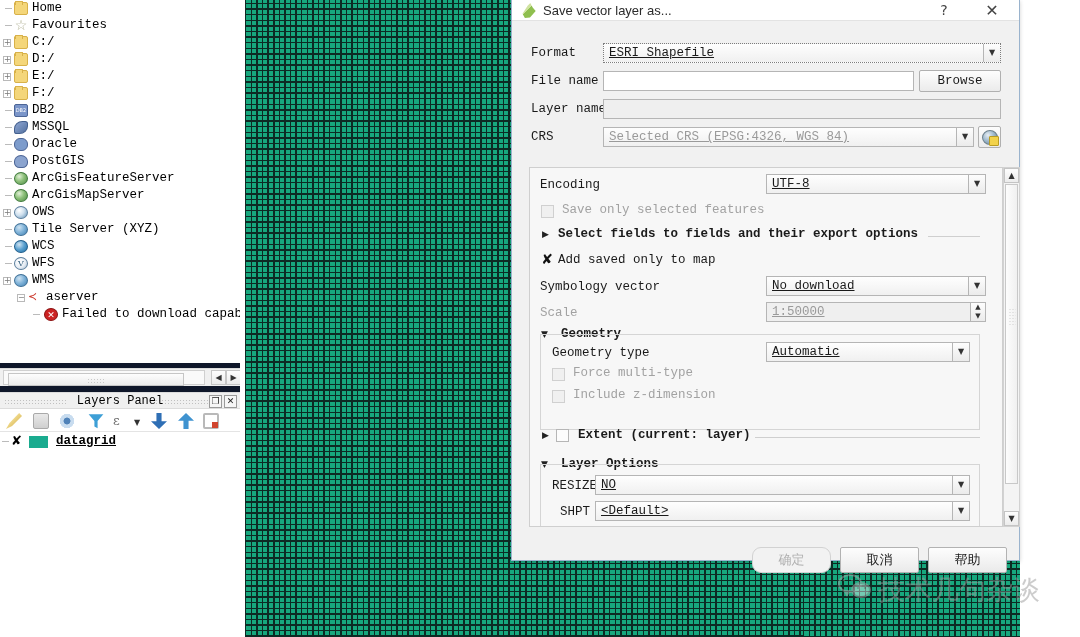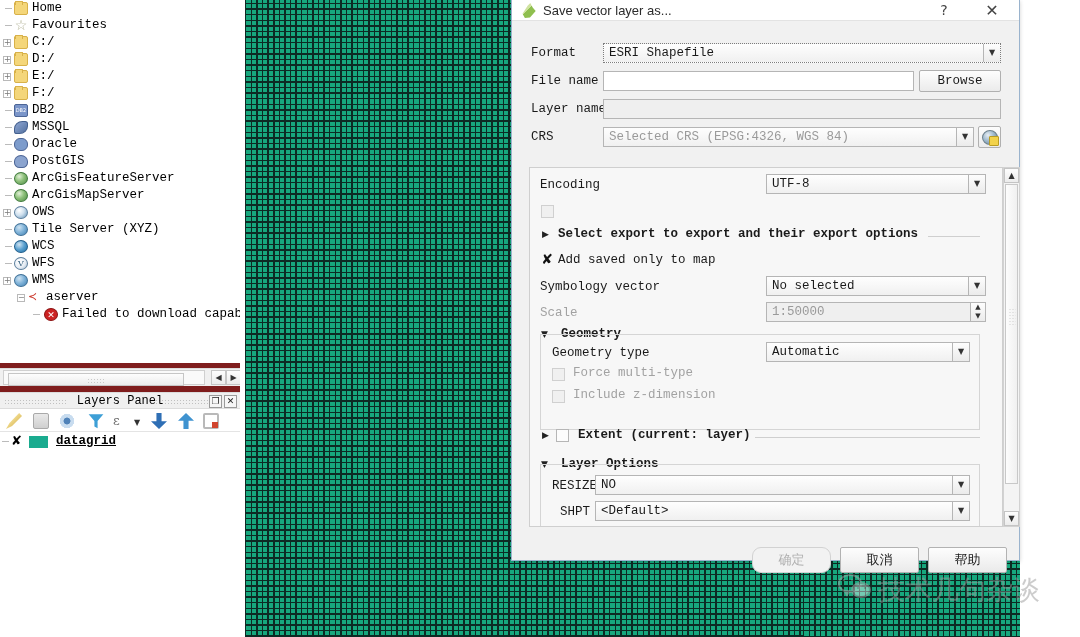"Home" #root { background: #7f1d1d -> #0f172a }
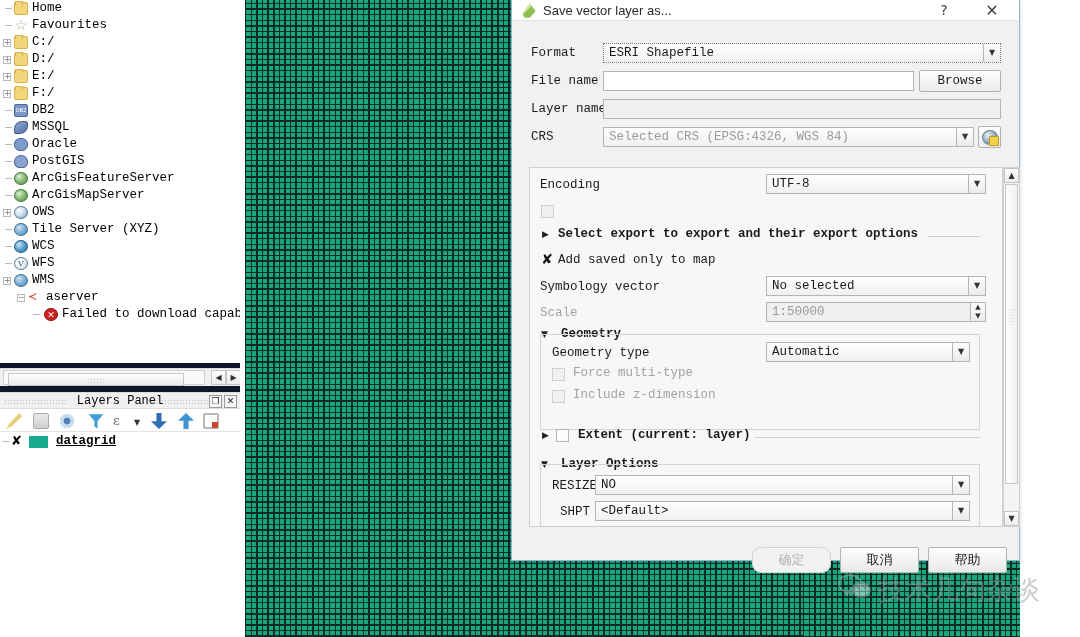"ESRI Shapefile" .fld { text-decoration: none -> underline }
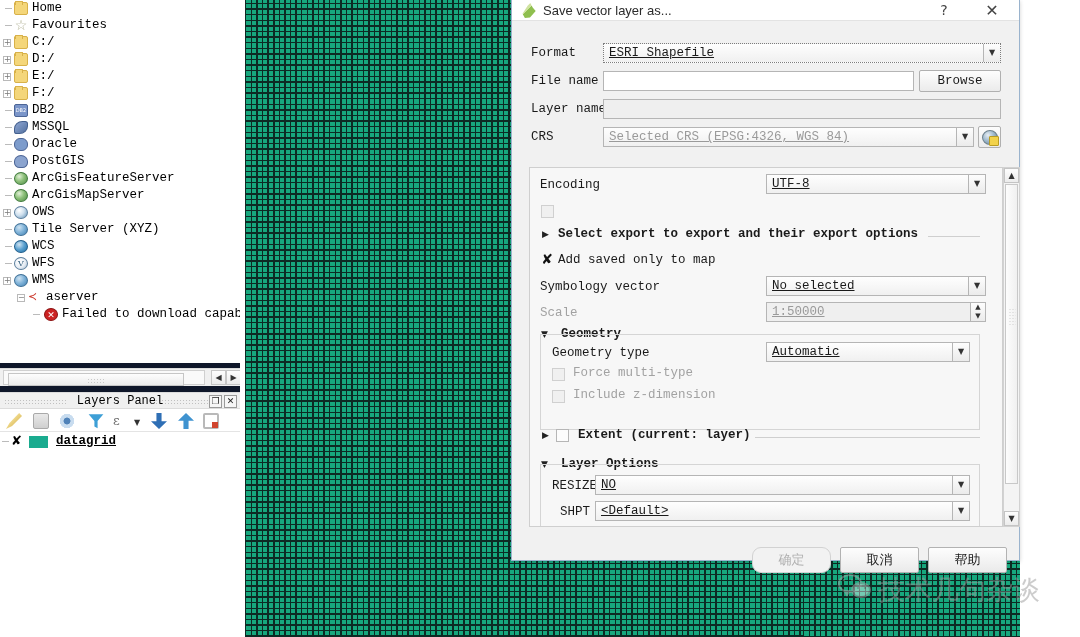"Save only selected features" div.opt-label { html: none -> <div>Save only selected features</div> }
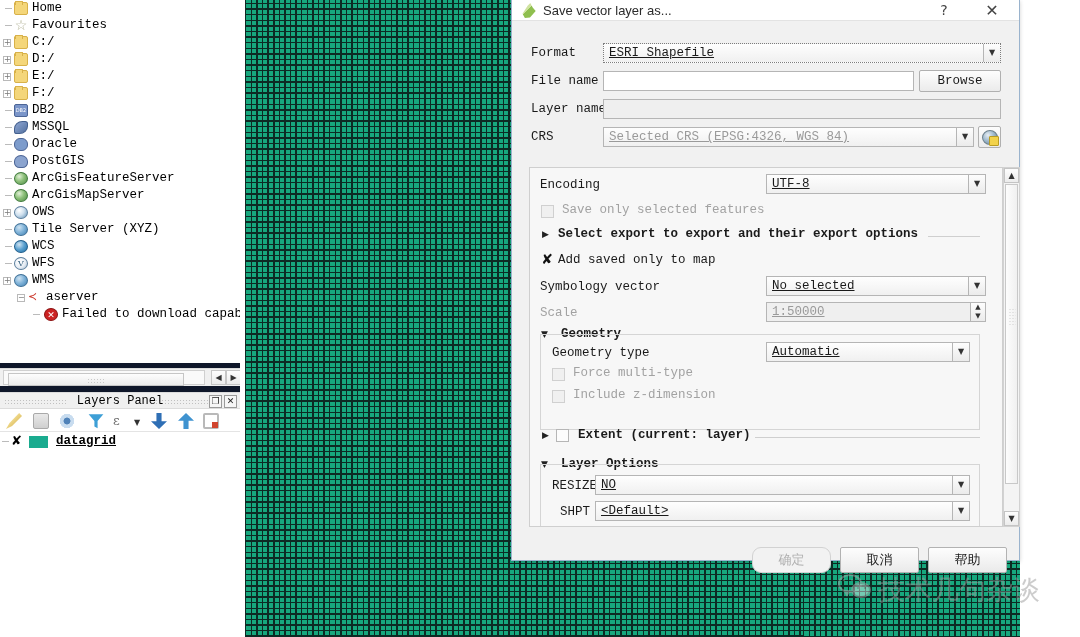"Select export to export and" div.opt-label { text: export to export -> fields to fields }
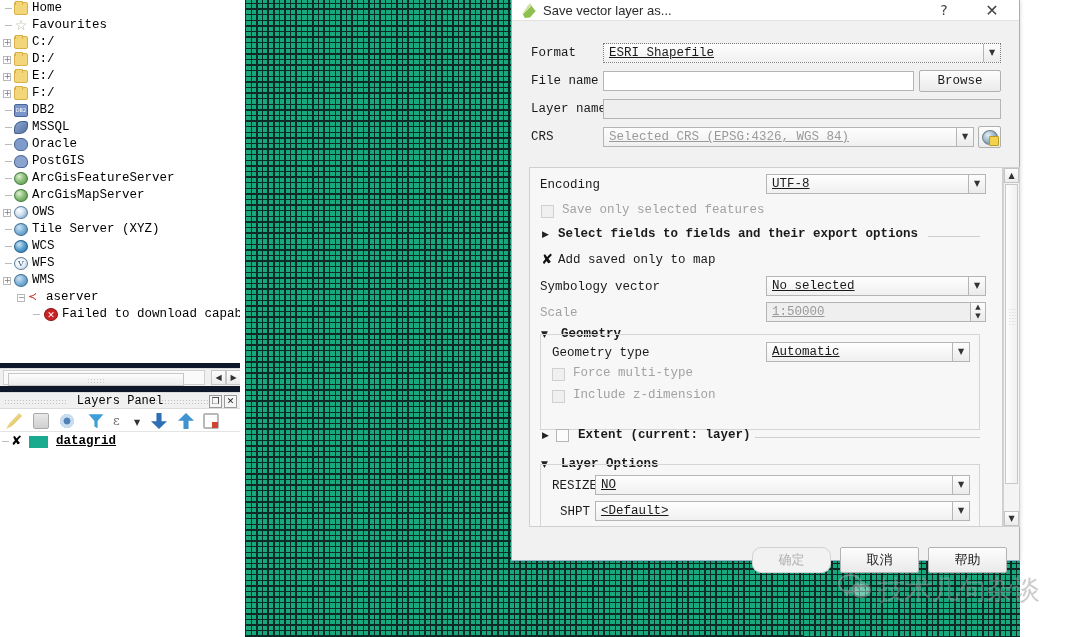"No selected" span { text: selected -> download }
